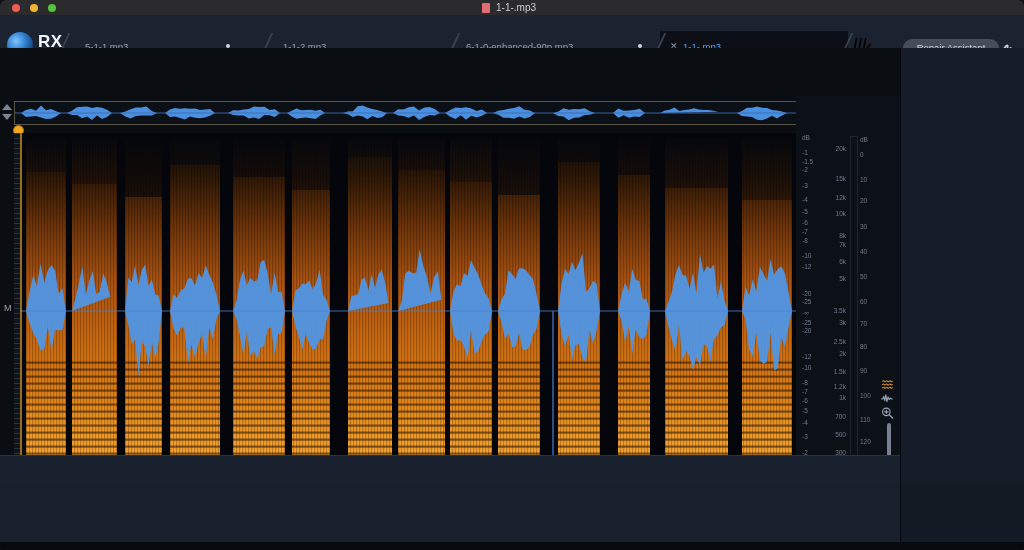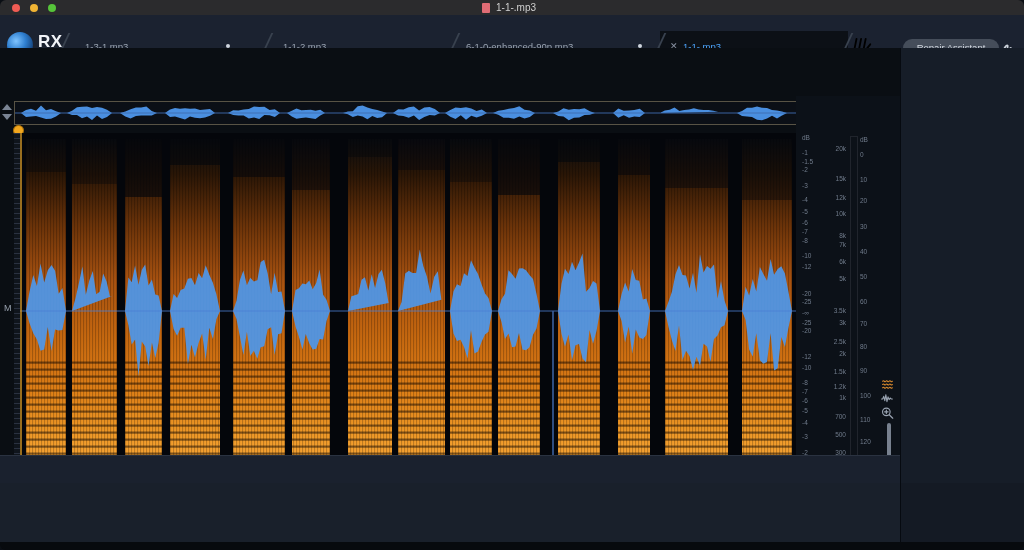"1-3-1.mp3" div.tablabel { text: 1-3-1.mp3 -> 5-1-1.mp3 }
